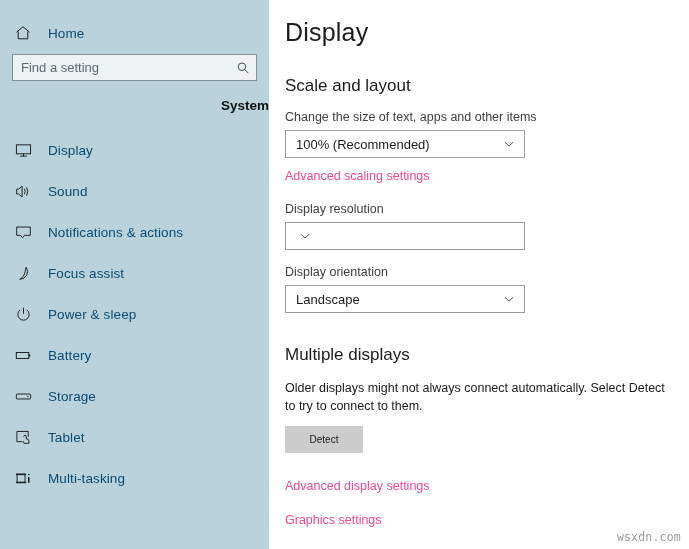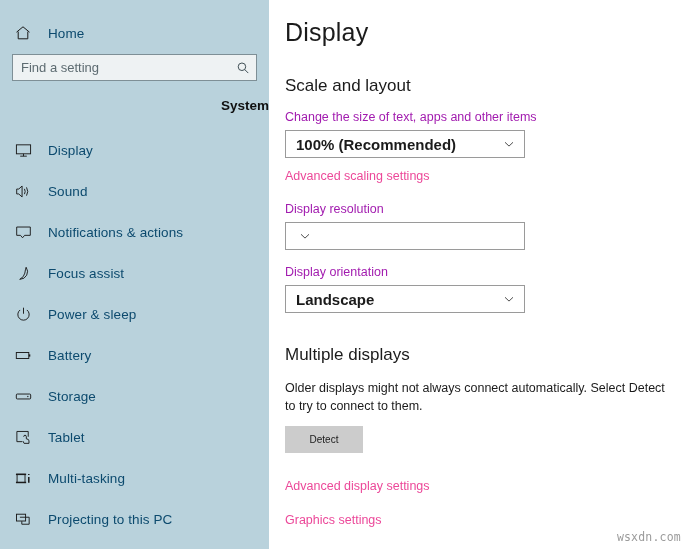"Change the size of text," .field-label { color: #a21caf -> #404040 }
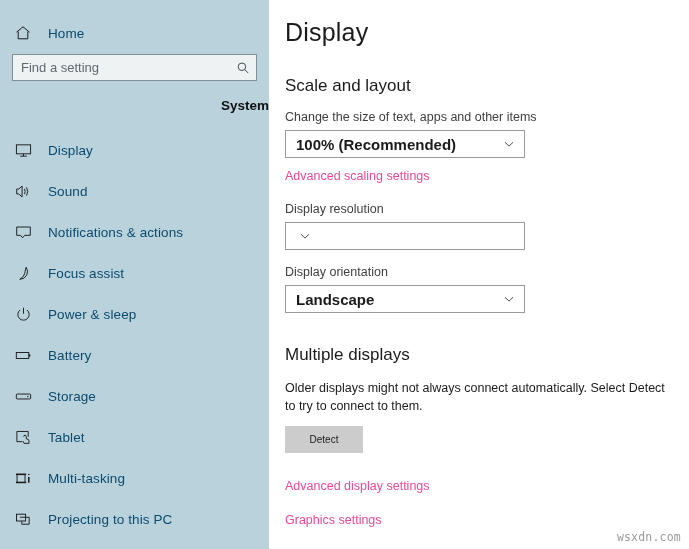"100% (Recommended)" .combo-value { font-size: 15px -> 13px; font-weight: bold -> none }
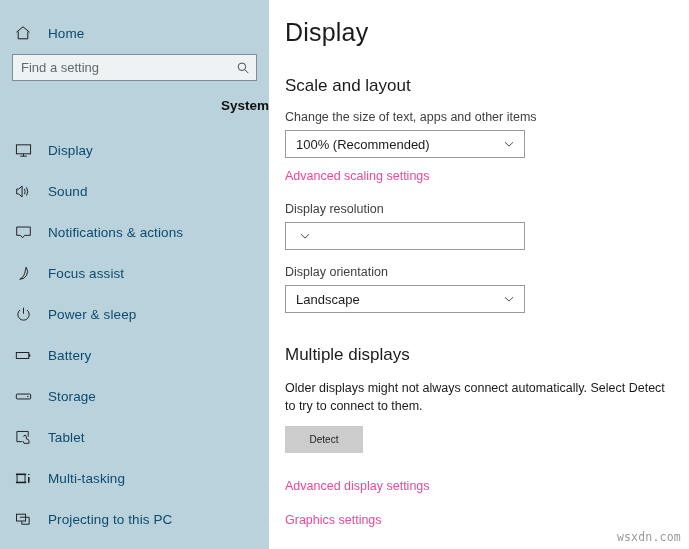"Projecting to this PC" div.nav-row { html: <div> <span> <svg> <rect></rect> <path></path> </svg> </span> <span>Projecting to this PC</span> </div> -> none }
